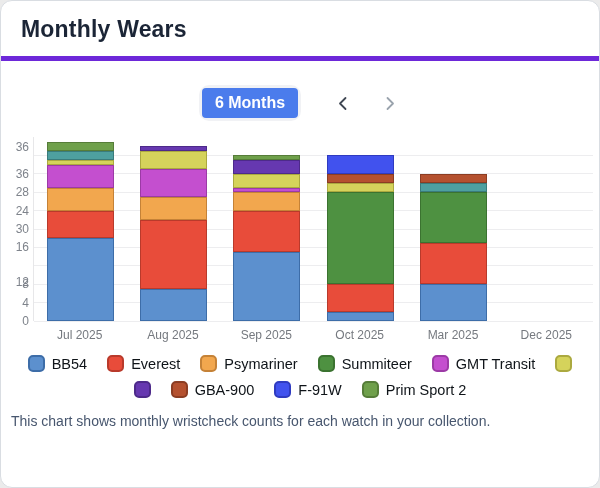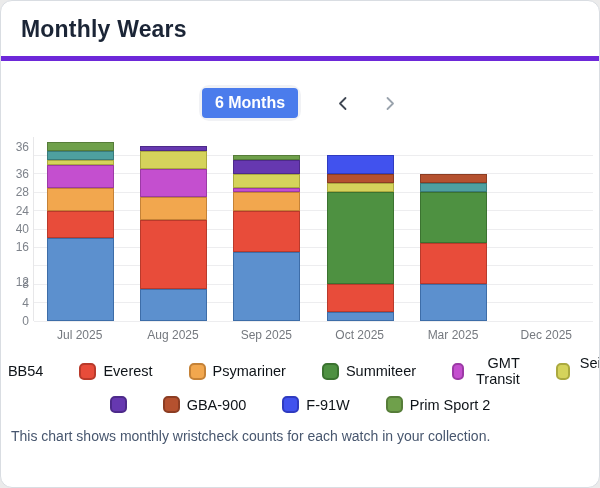"40" div.y-tick-label { text: 40 -> 30 }
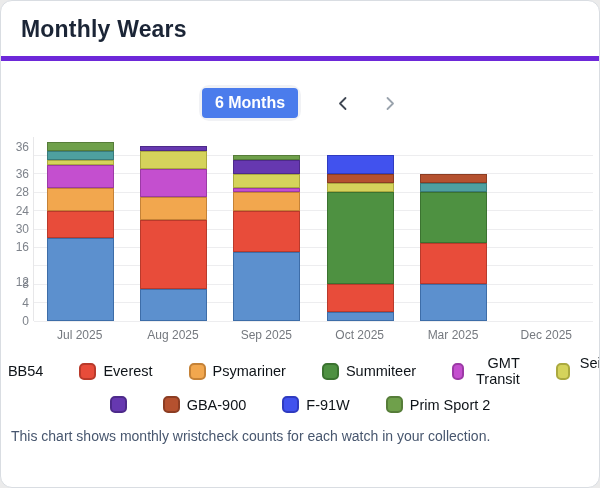"BB54" .legend-row { gap: 36px -> 20px; text-align: right -> none }
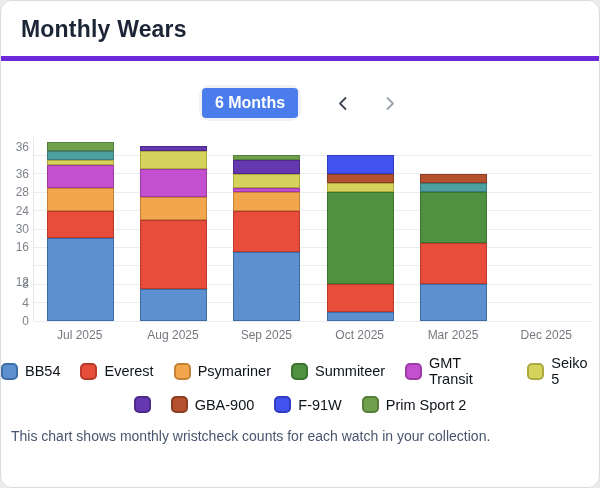"Seiko 5" span.legend-label { html: <span>Seiko 5</span> -> none }
